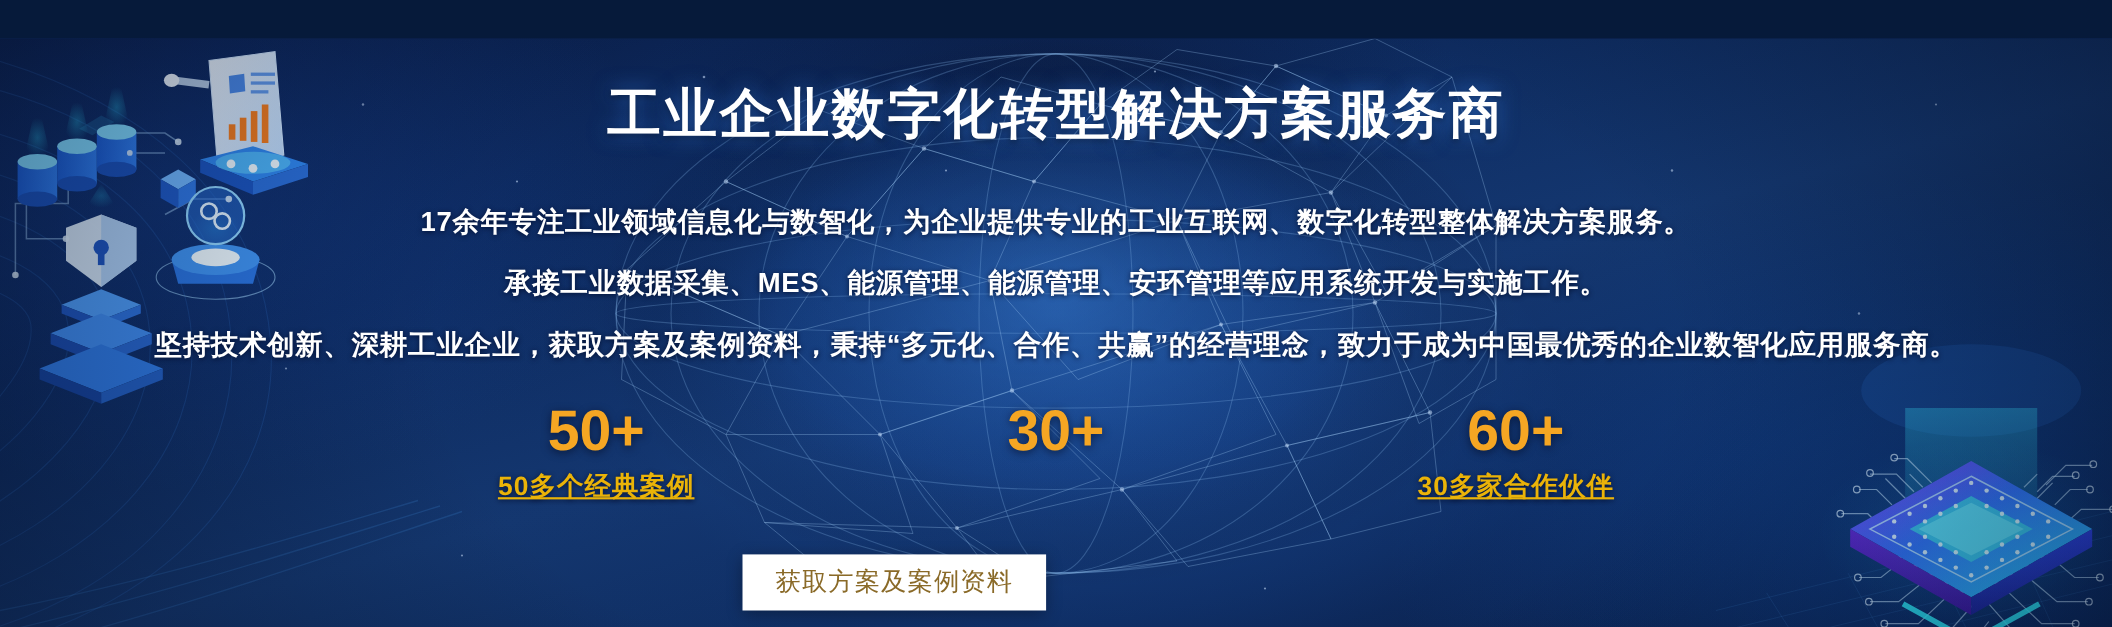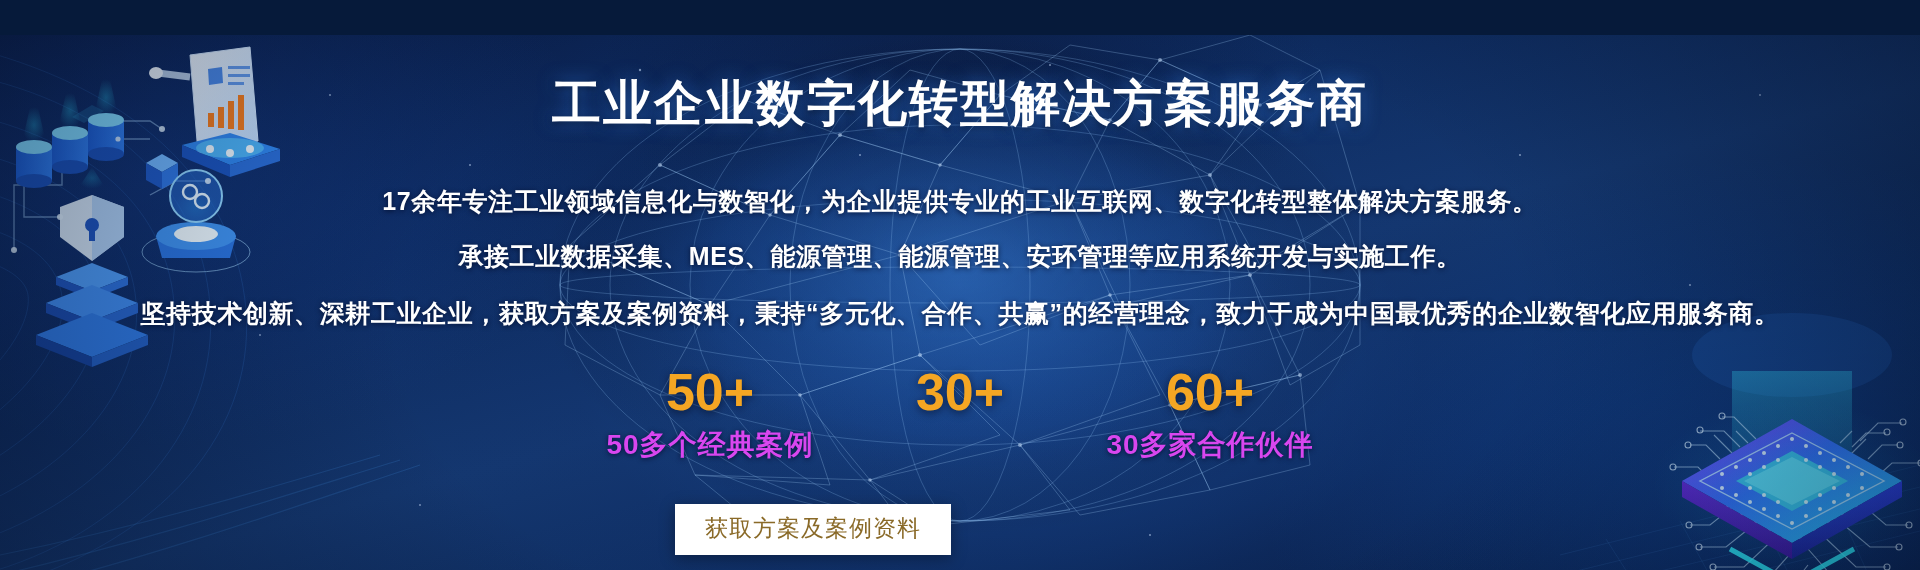"50+" .stats { gap: none -> 168px }
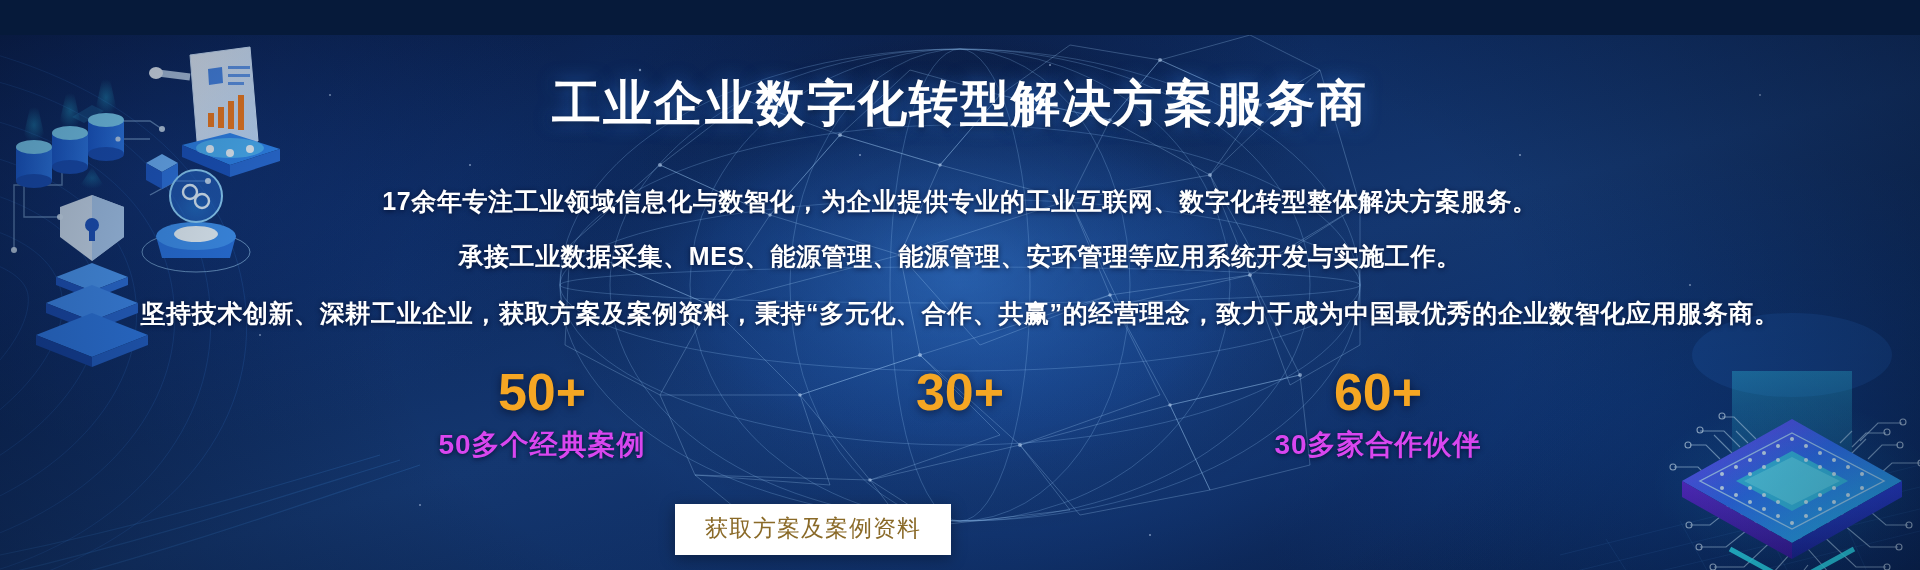"50多个经典案例" .stat .lbl { color: #d946ef -> #eab308; font-size: 28px -> 24px; text-decoration: none -> underline }
